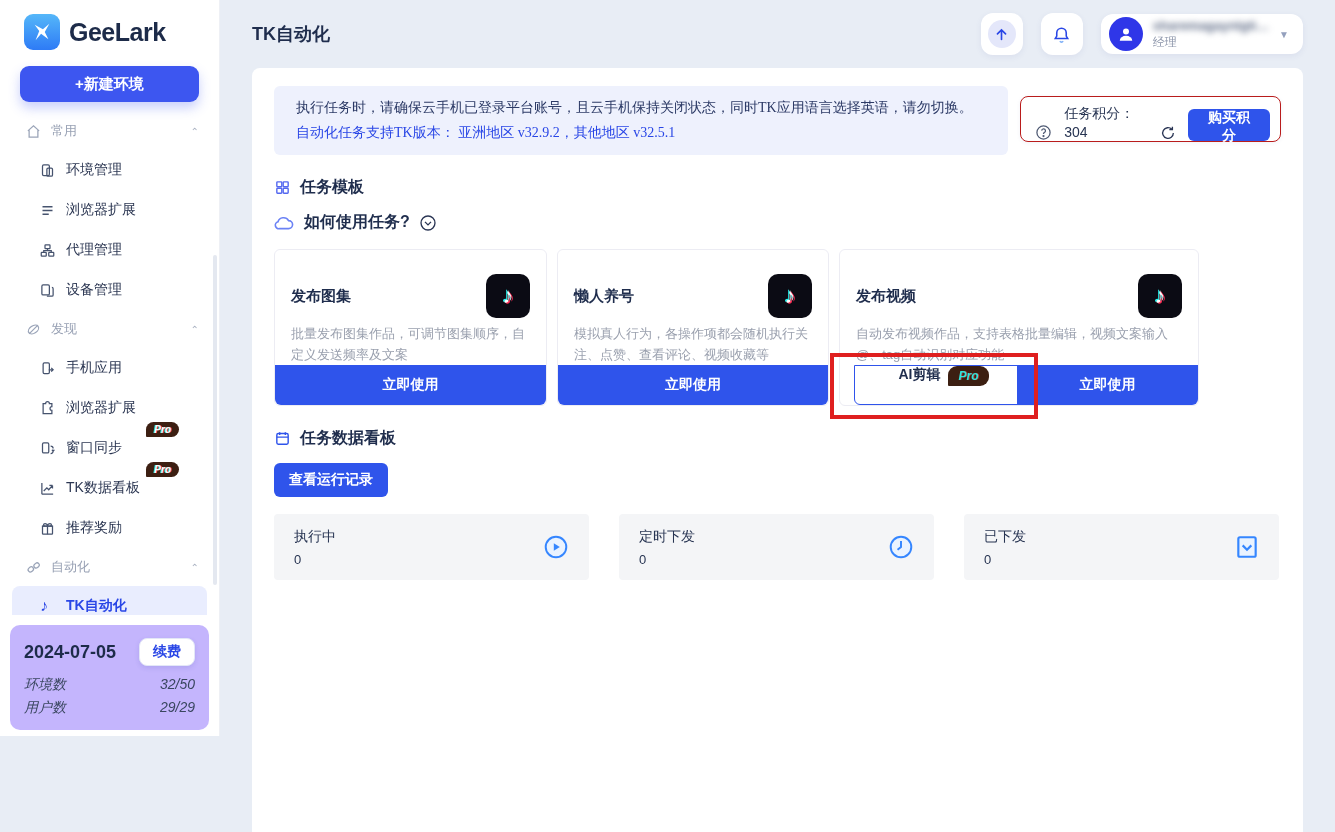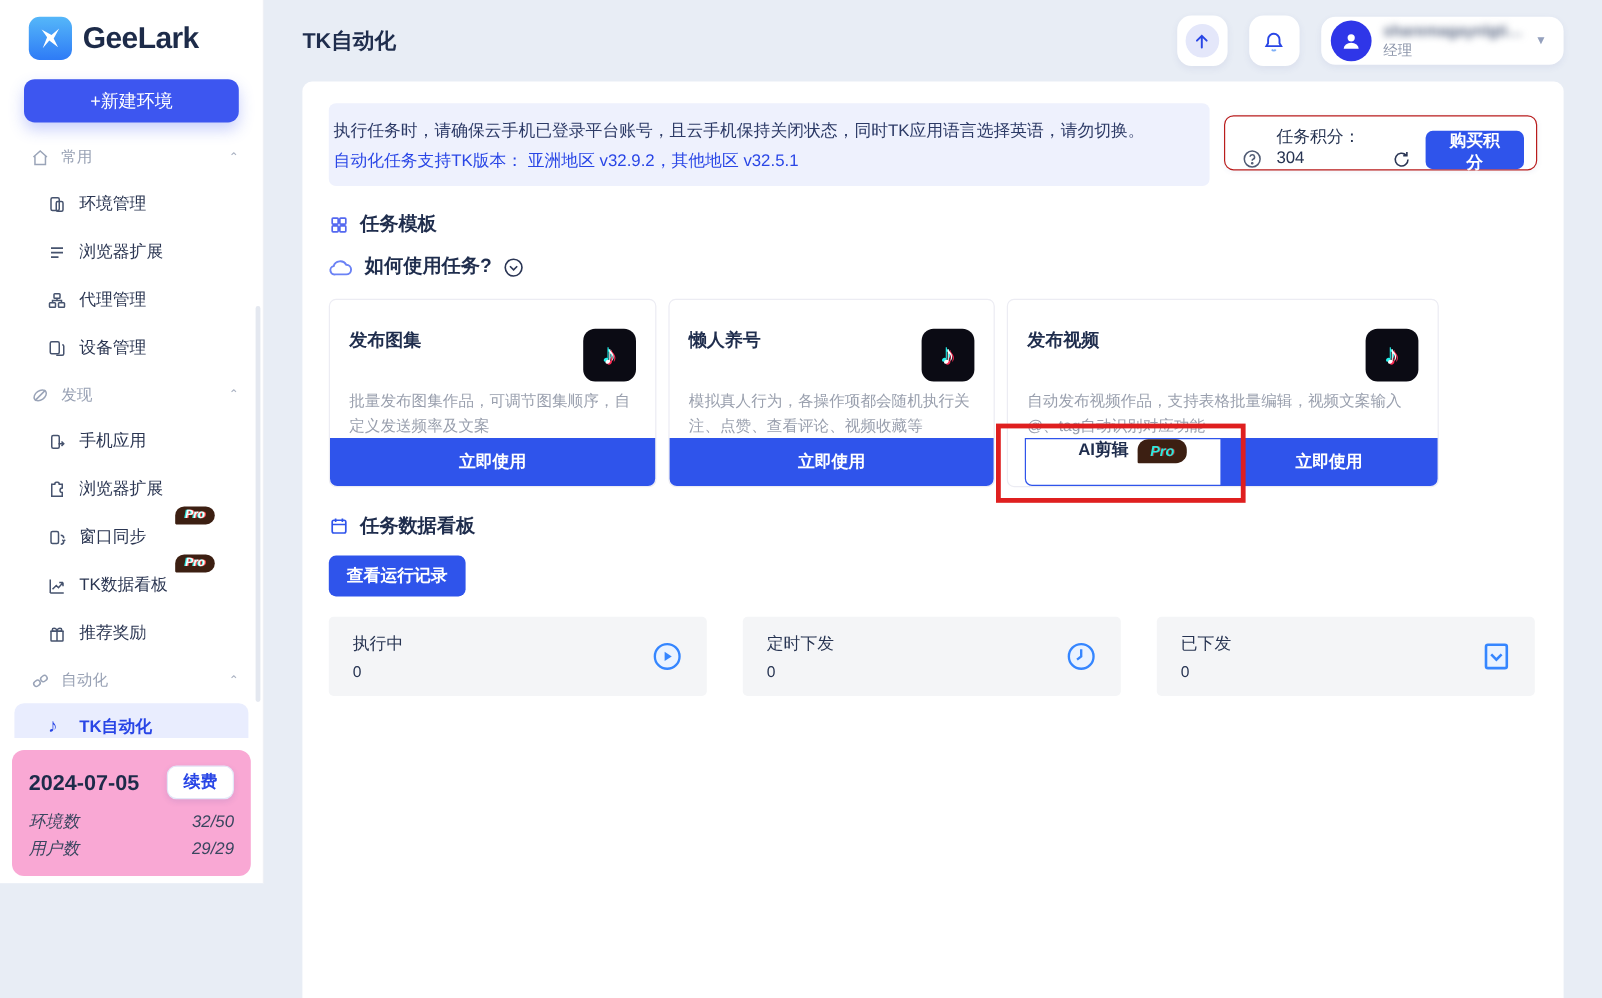"+新建环境" .new-env-btn { font-weight: 400 -> 700 }
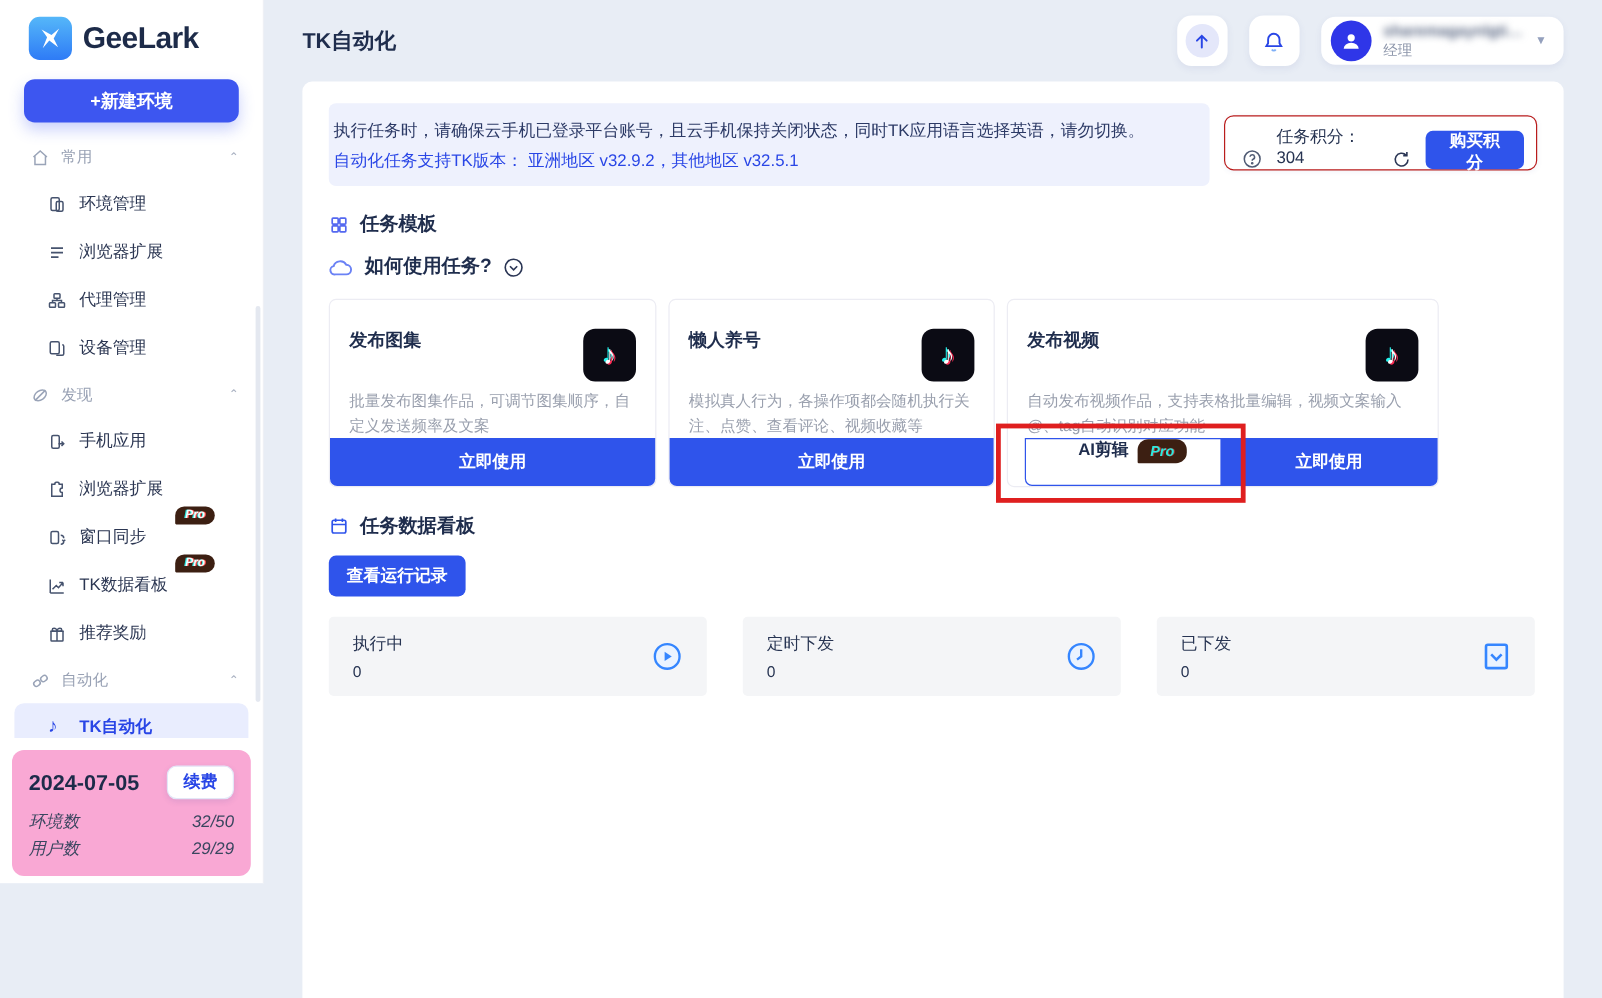"执行任务时，请确保云手机已登录平台账号，且云手机保持关闭状态，同时TK应用语言选" .notice-box { font-family: none -> Liberation Serif, serif; padding: 10px 4px -> 10px 22px }
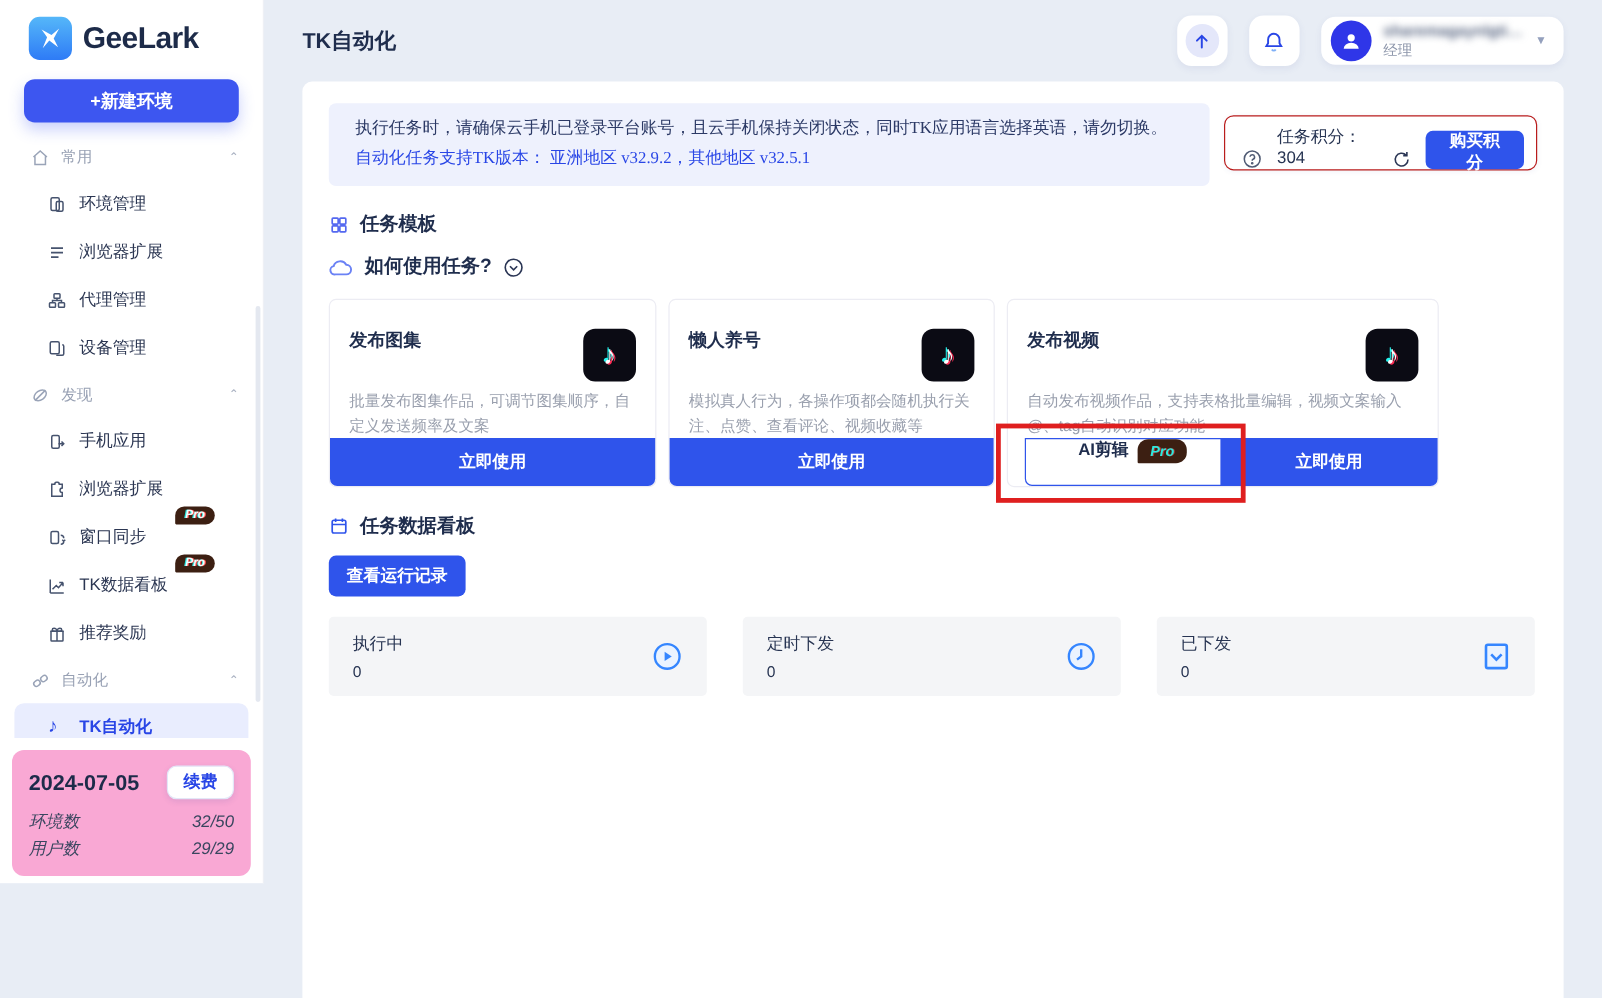"发布图集" .tpl-head { align-items: none -> center }
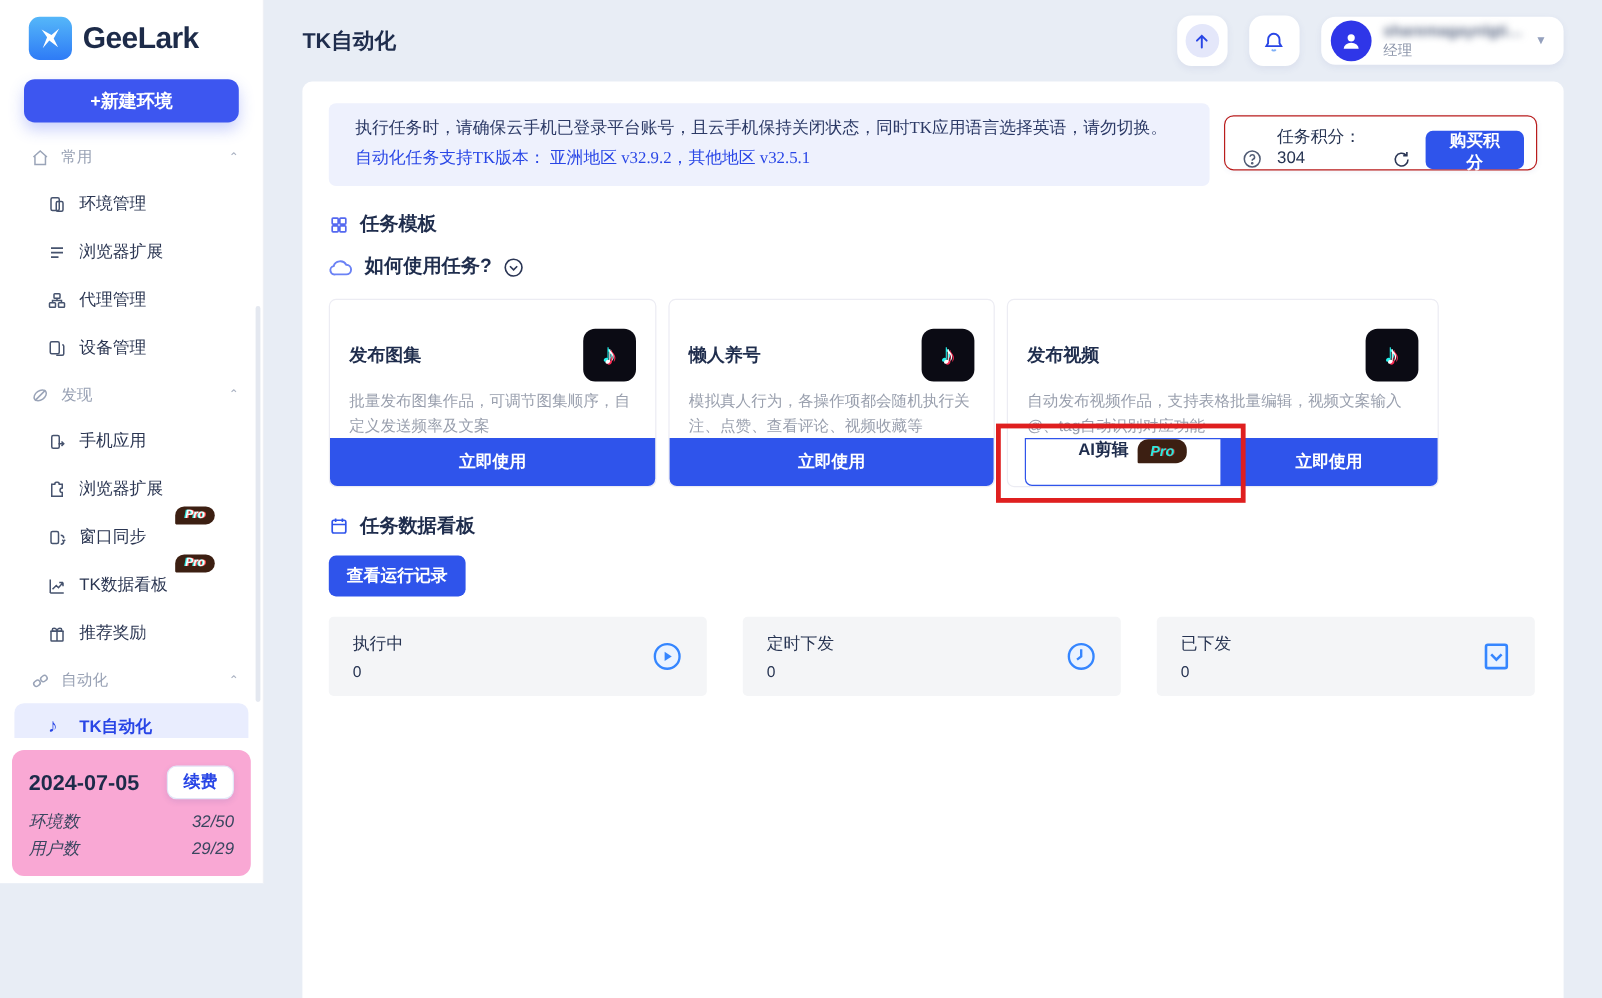"2024-07-05" .side-footer { background: #f9a8d4 -> #c4b5fd }
